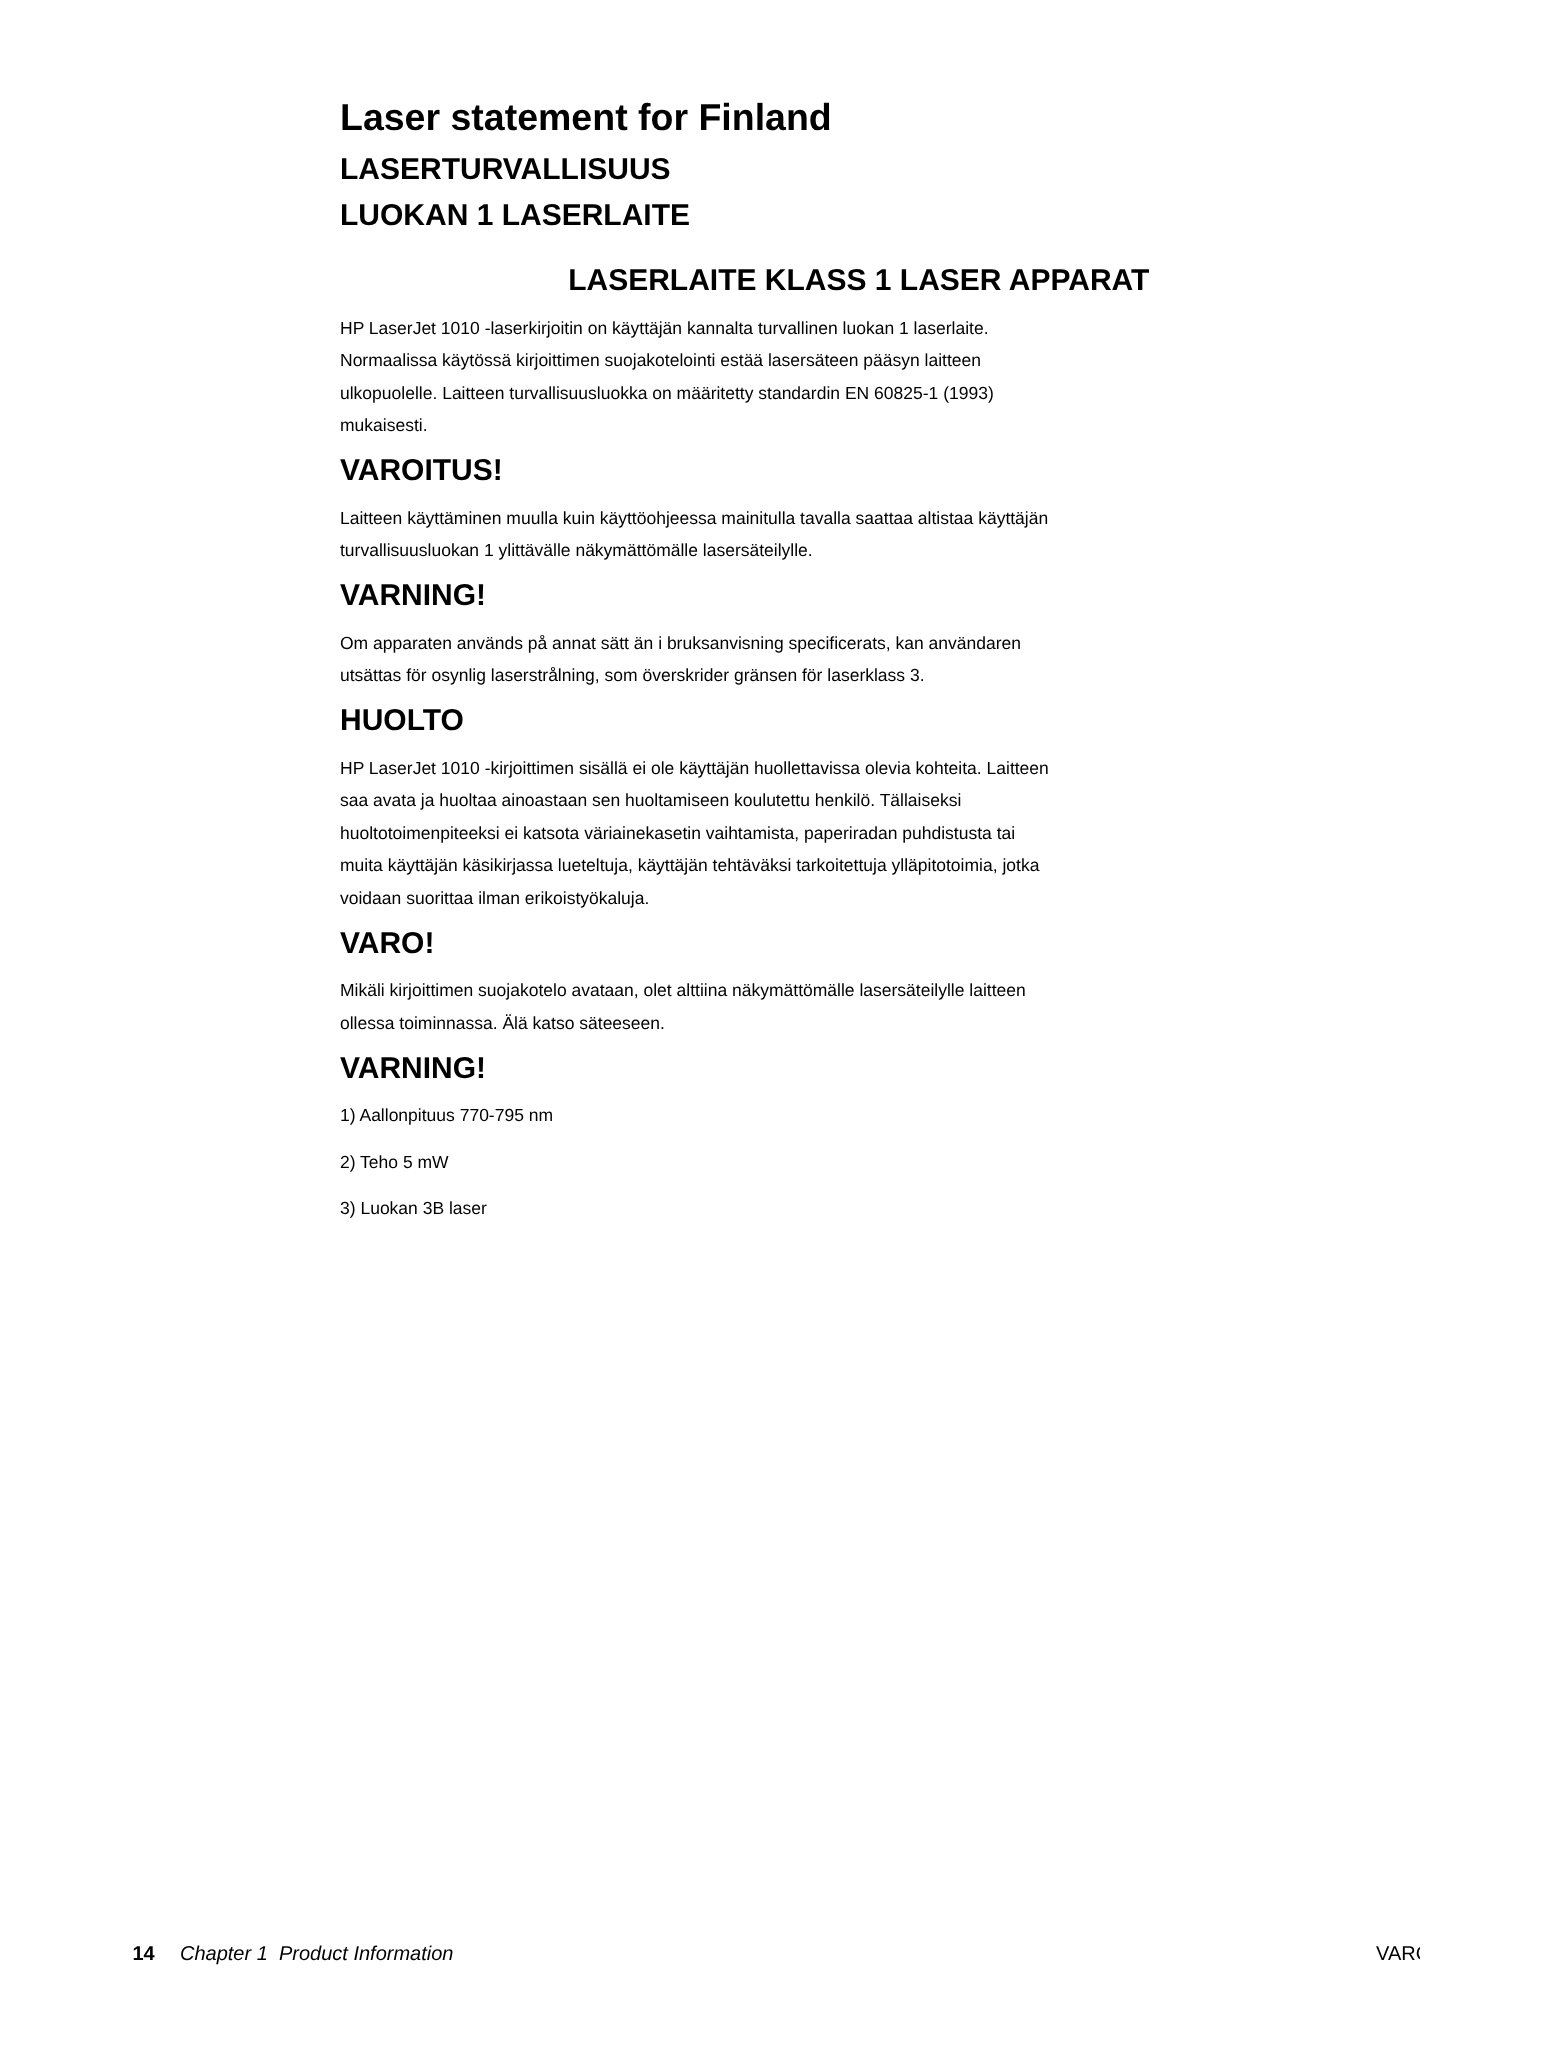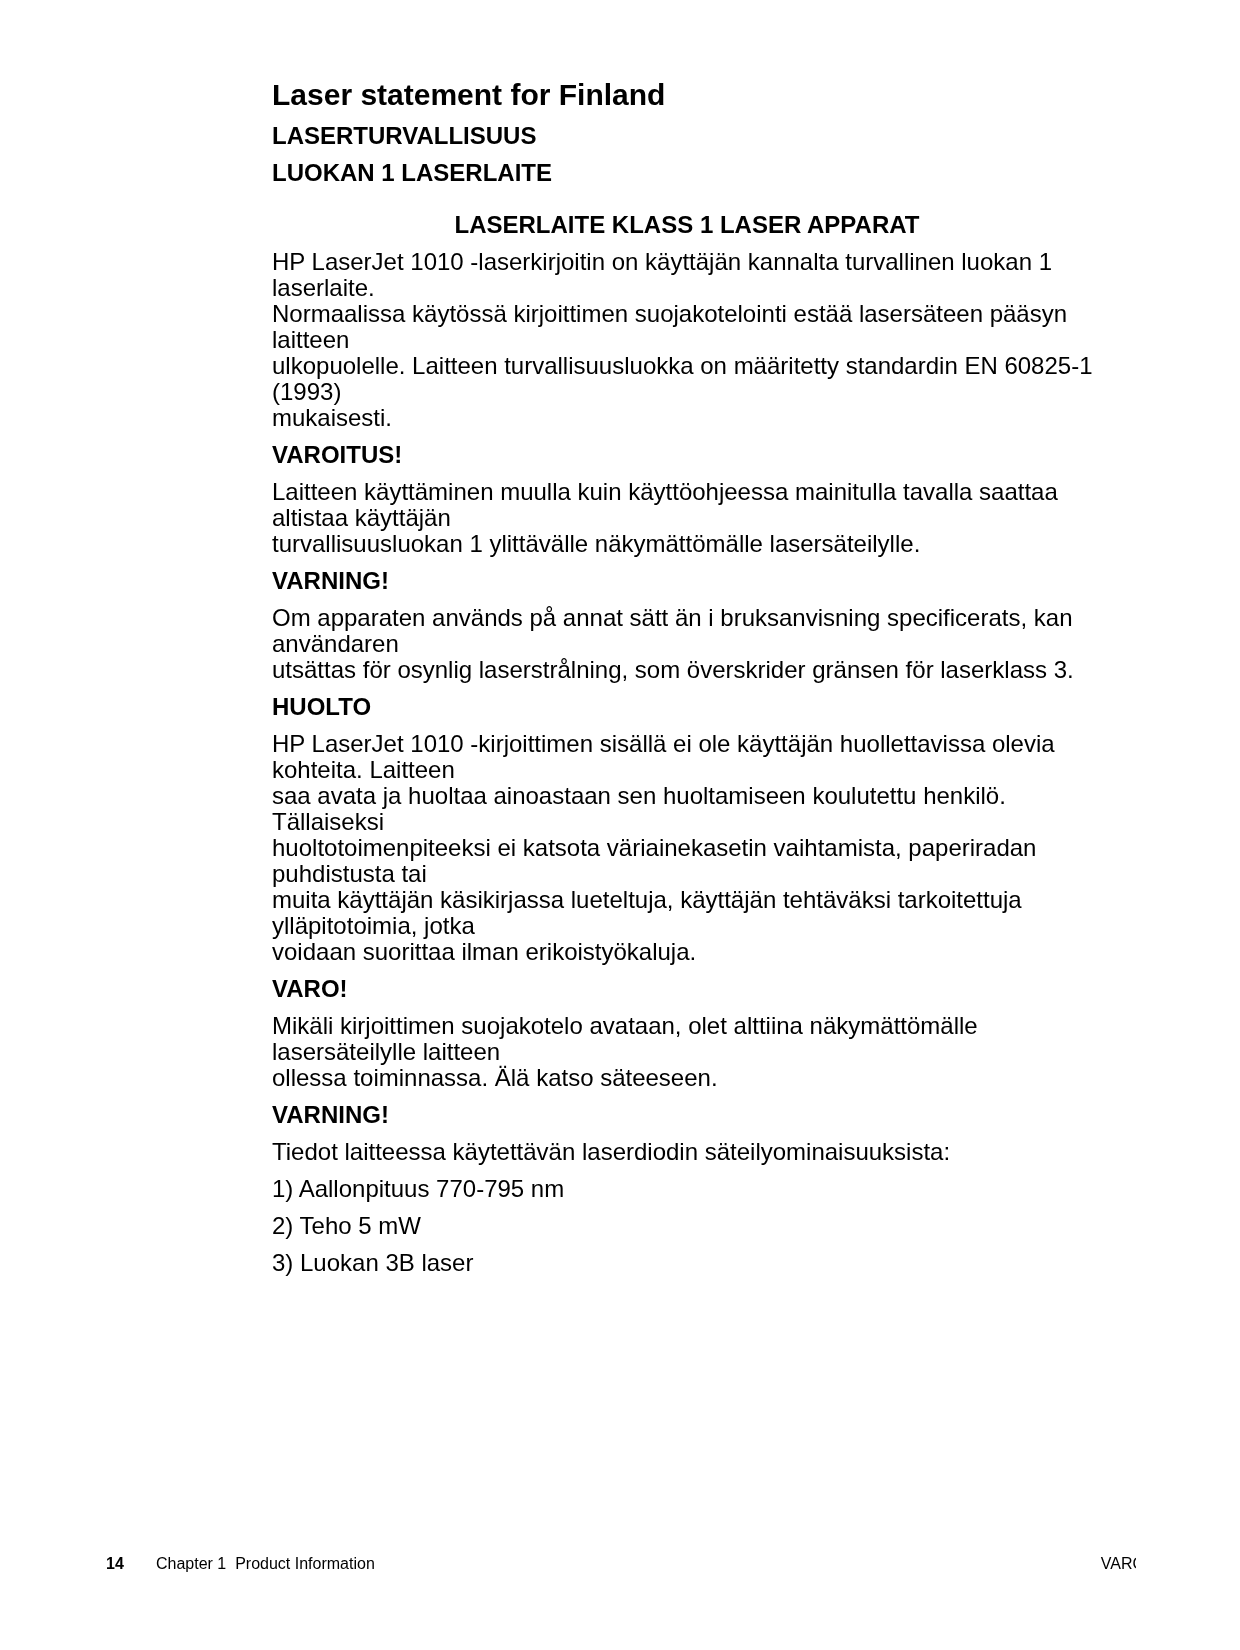"HP LaserJet 1010 -laserkirjoitin on" .content p { font-size: 24px -> 14px }
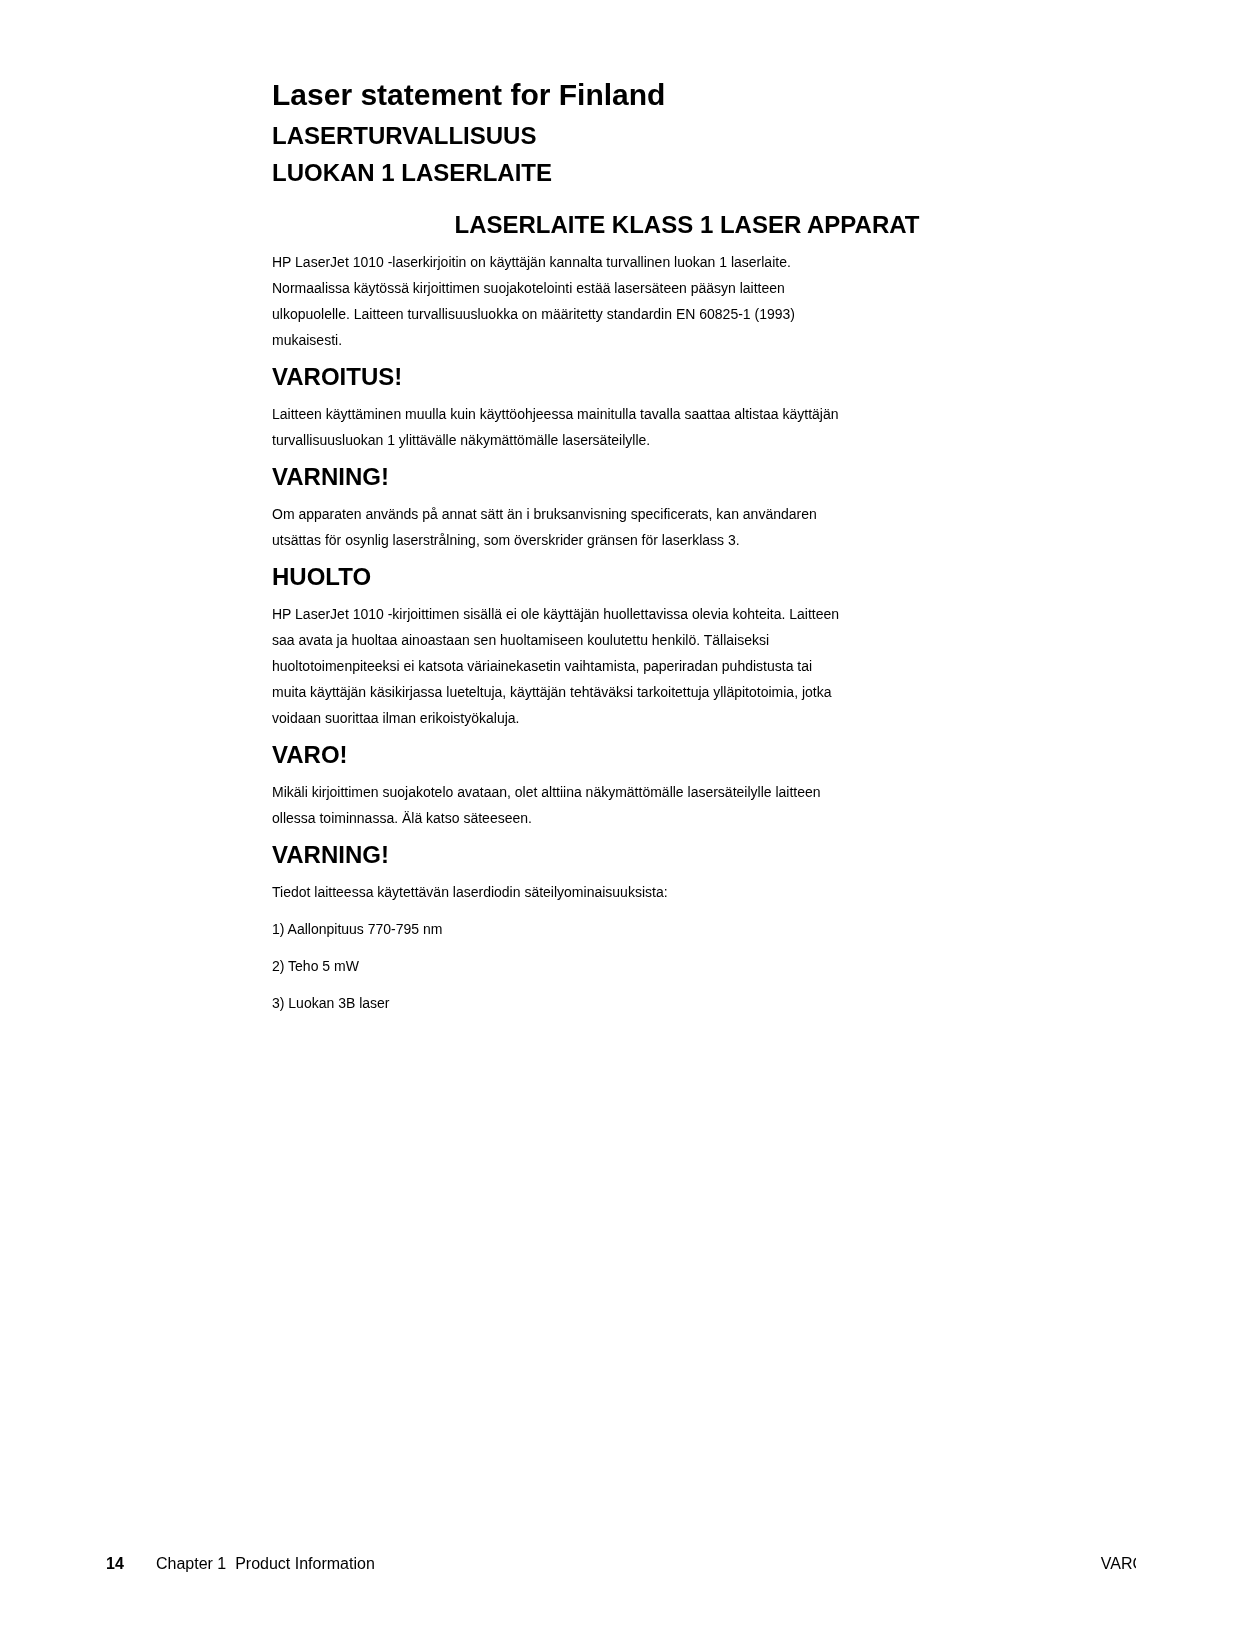"Tiedot laitteessa käytettävän" p { html: <p>Tiedot laitteessa käytettävän laserdiodin säteilyominaisuuksista:</p> -> none }
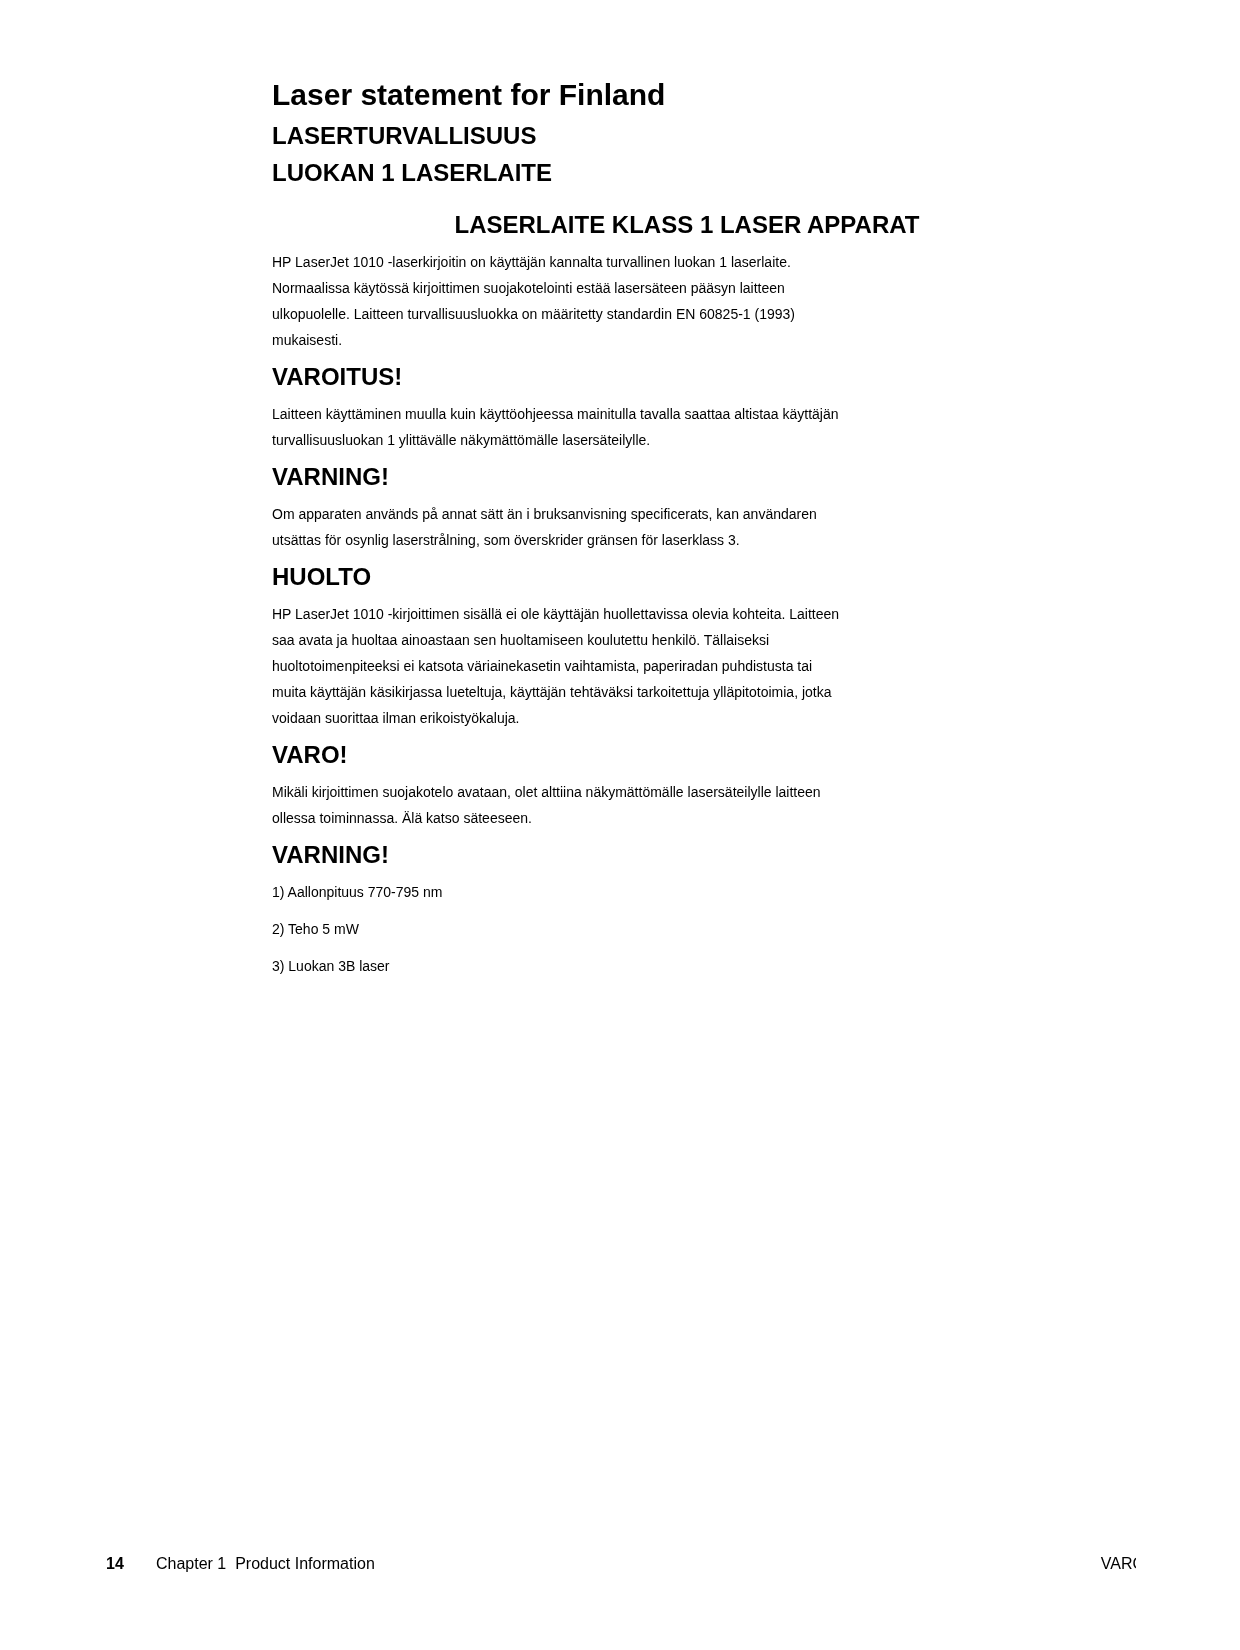"Chapter 1 Product Information" .footer .chapter { font-style: none -> italic; left: 156px -> 144px }
